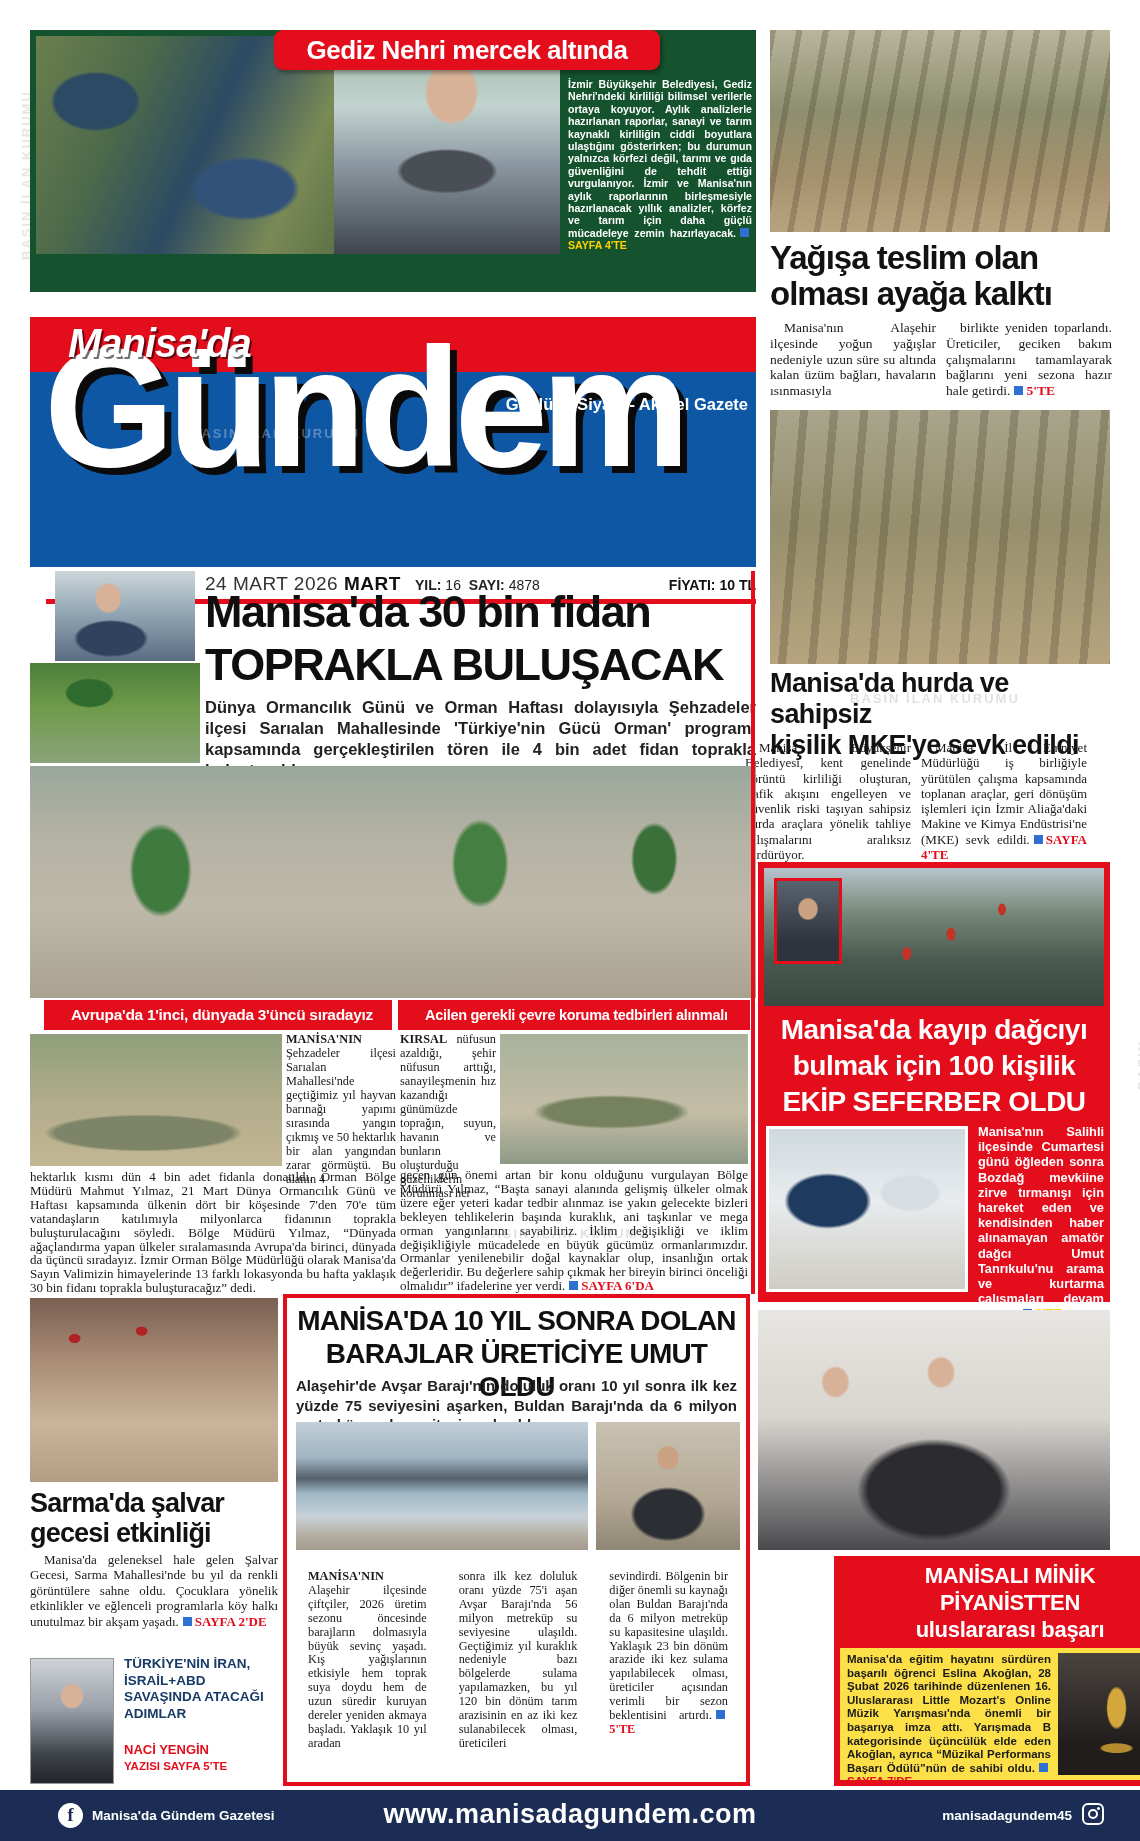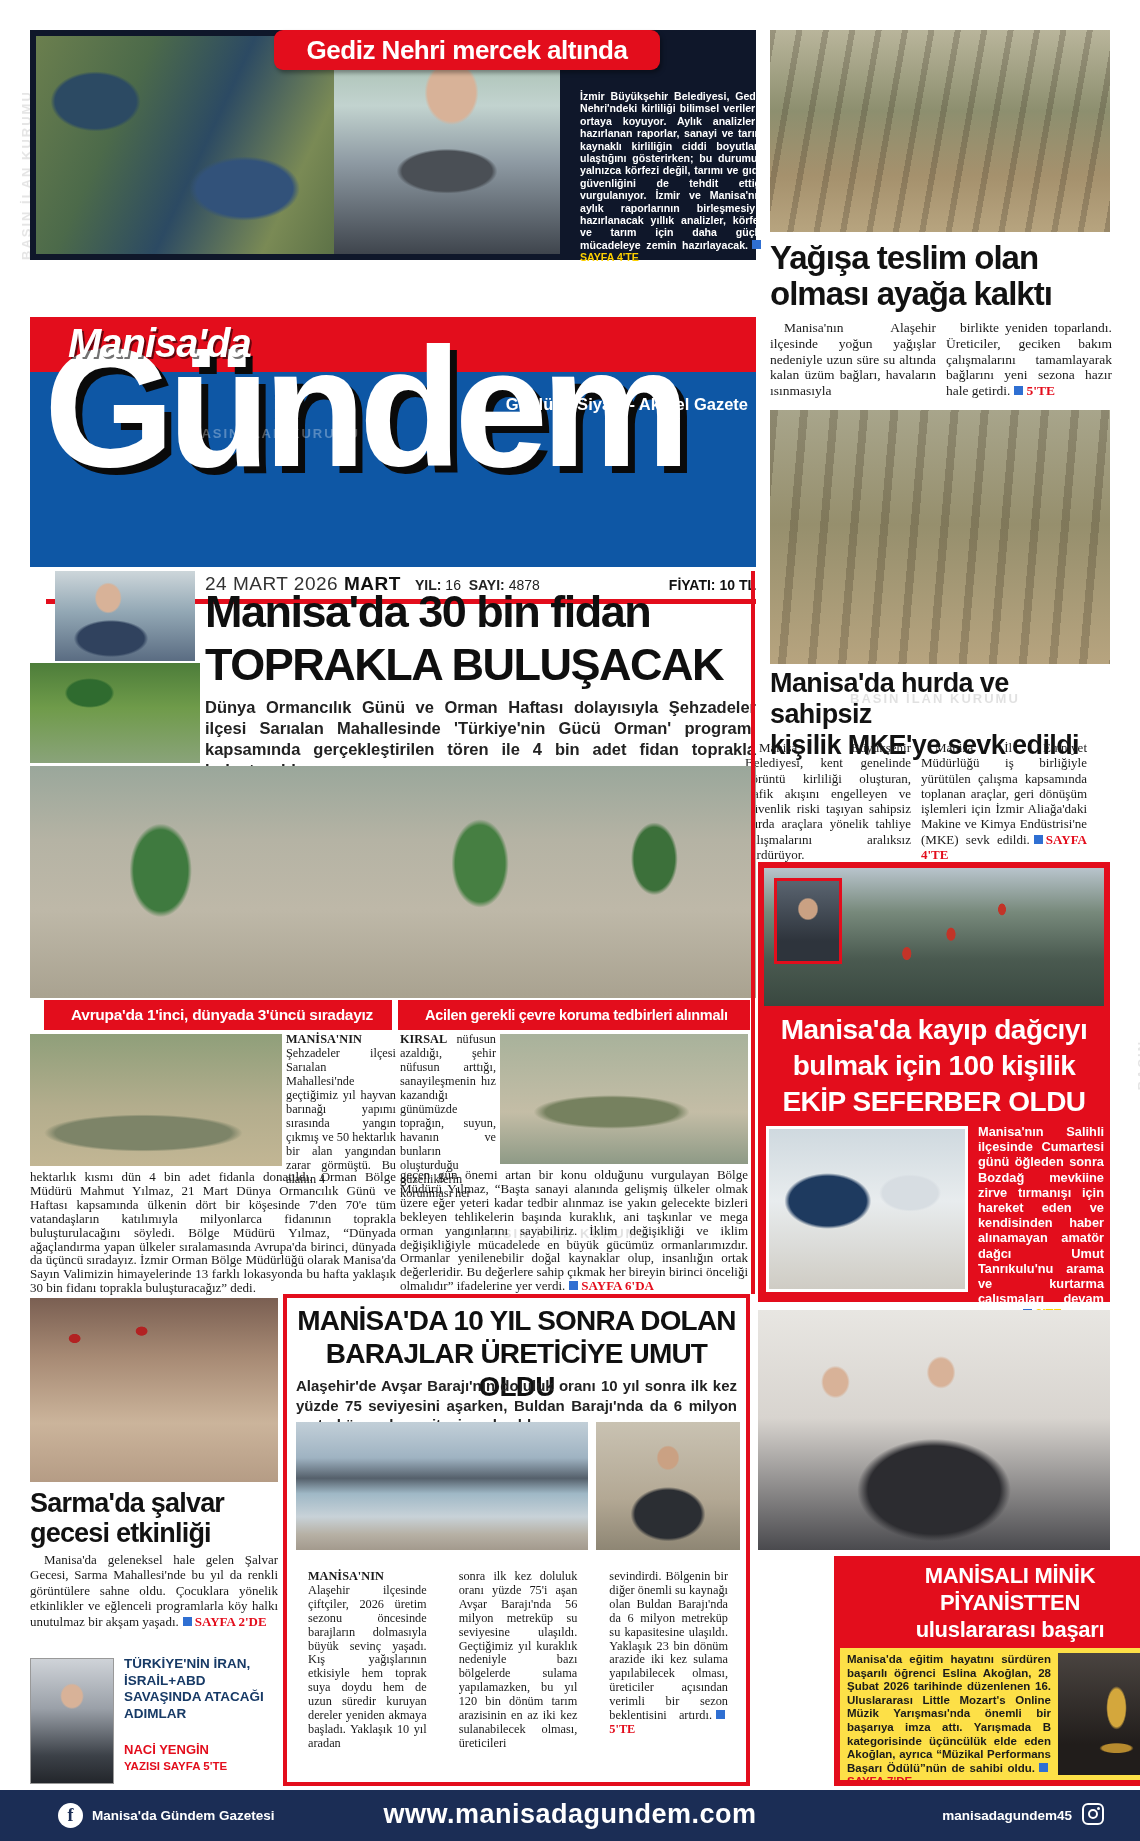"Gediz Nehri mercek altında" .top-story { background: #0f172a -> #14532d; height: 230px -> 262px }
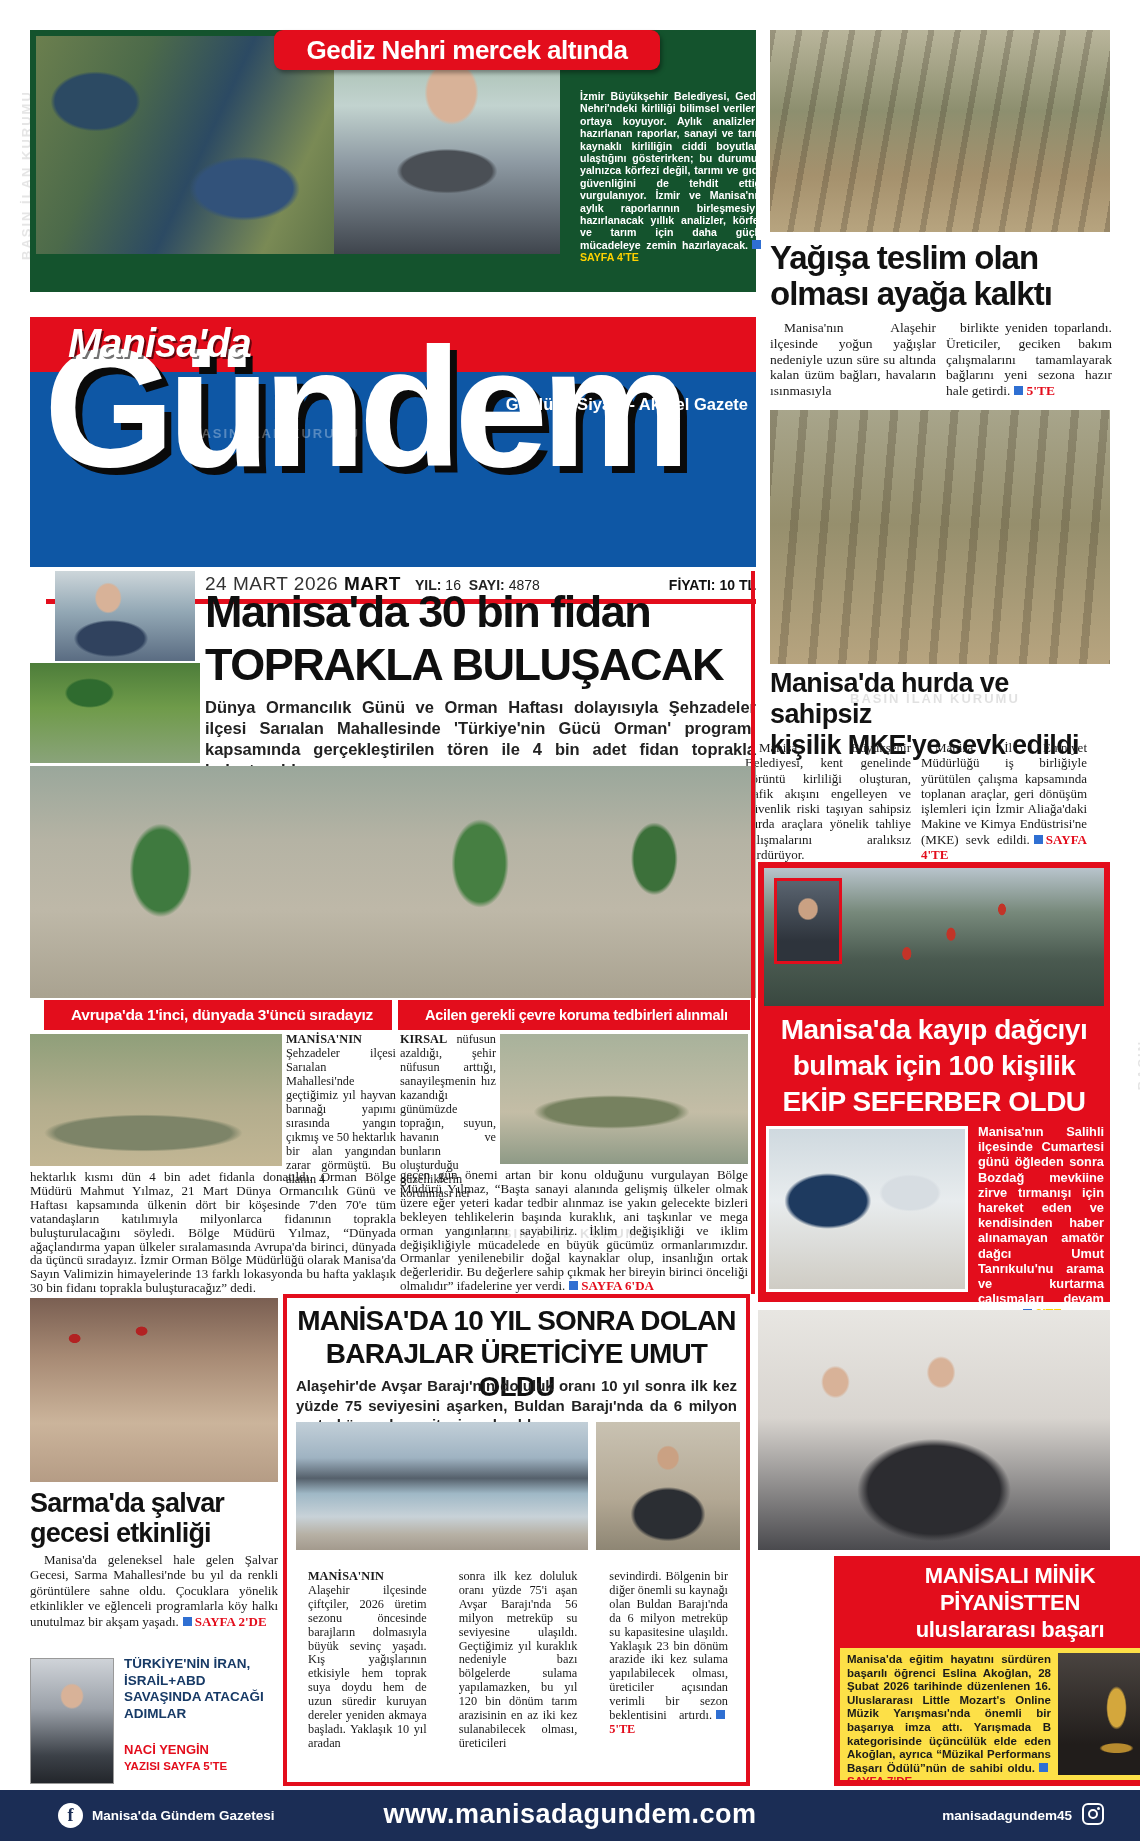"İzmir Büyükşehir Belediyesi, Gediz" .tstext { margin: 16px -> 4px }
